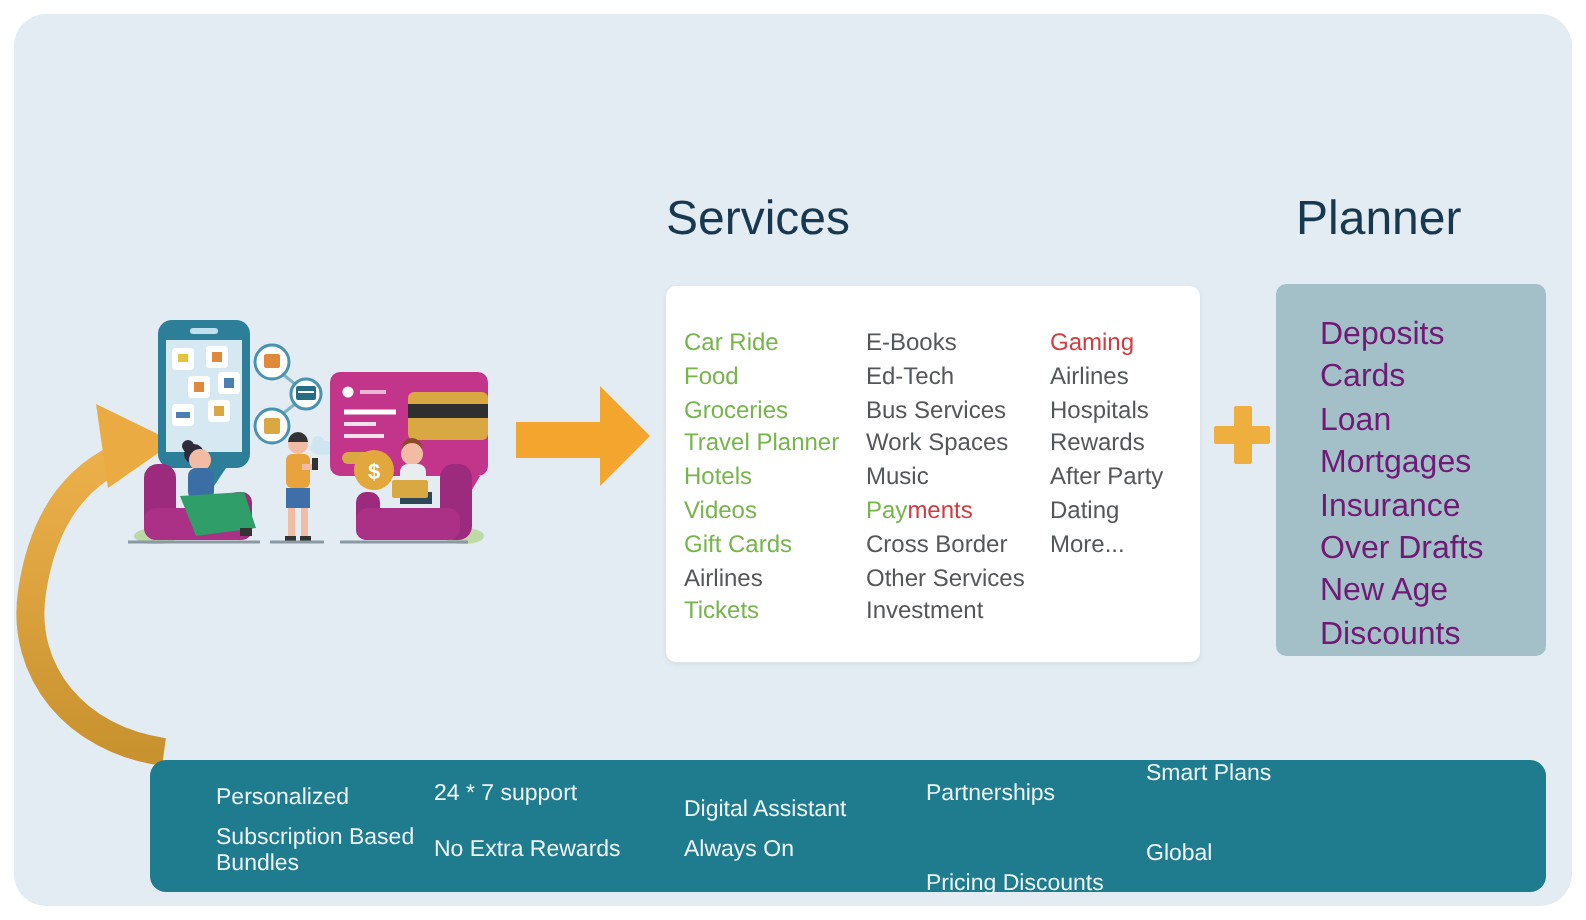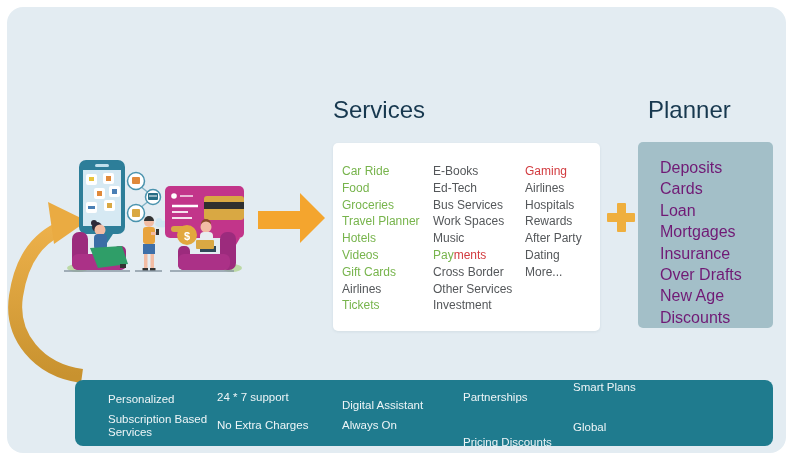"Subscription Based Services" span.bl { text: Services -> Bundles }
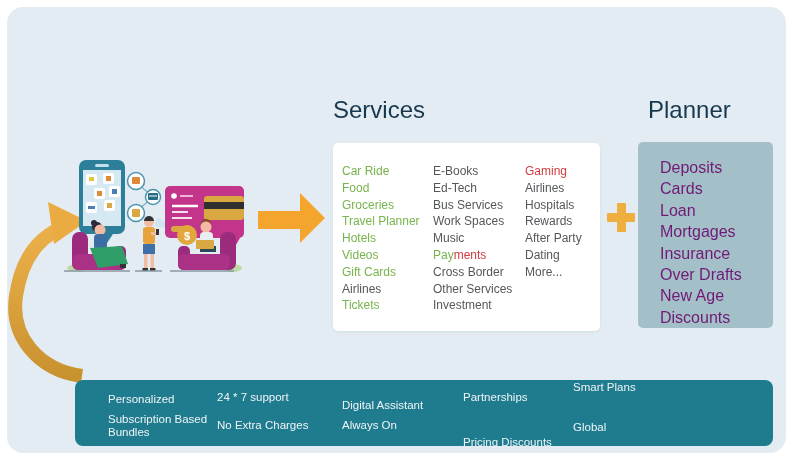"No Extra Charges" span.bl { text: Charges -> Rewards }
